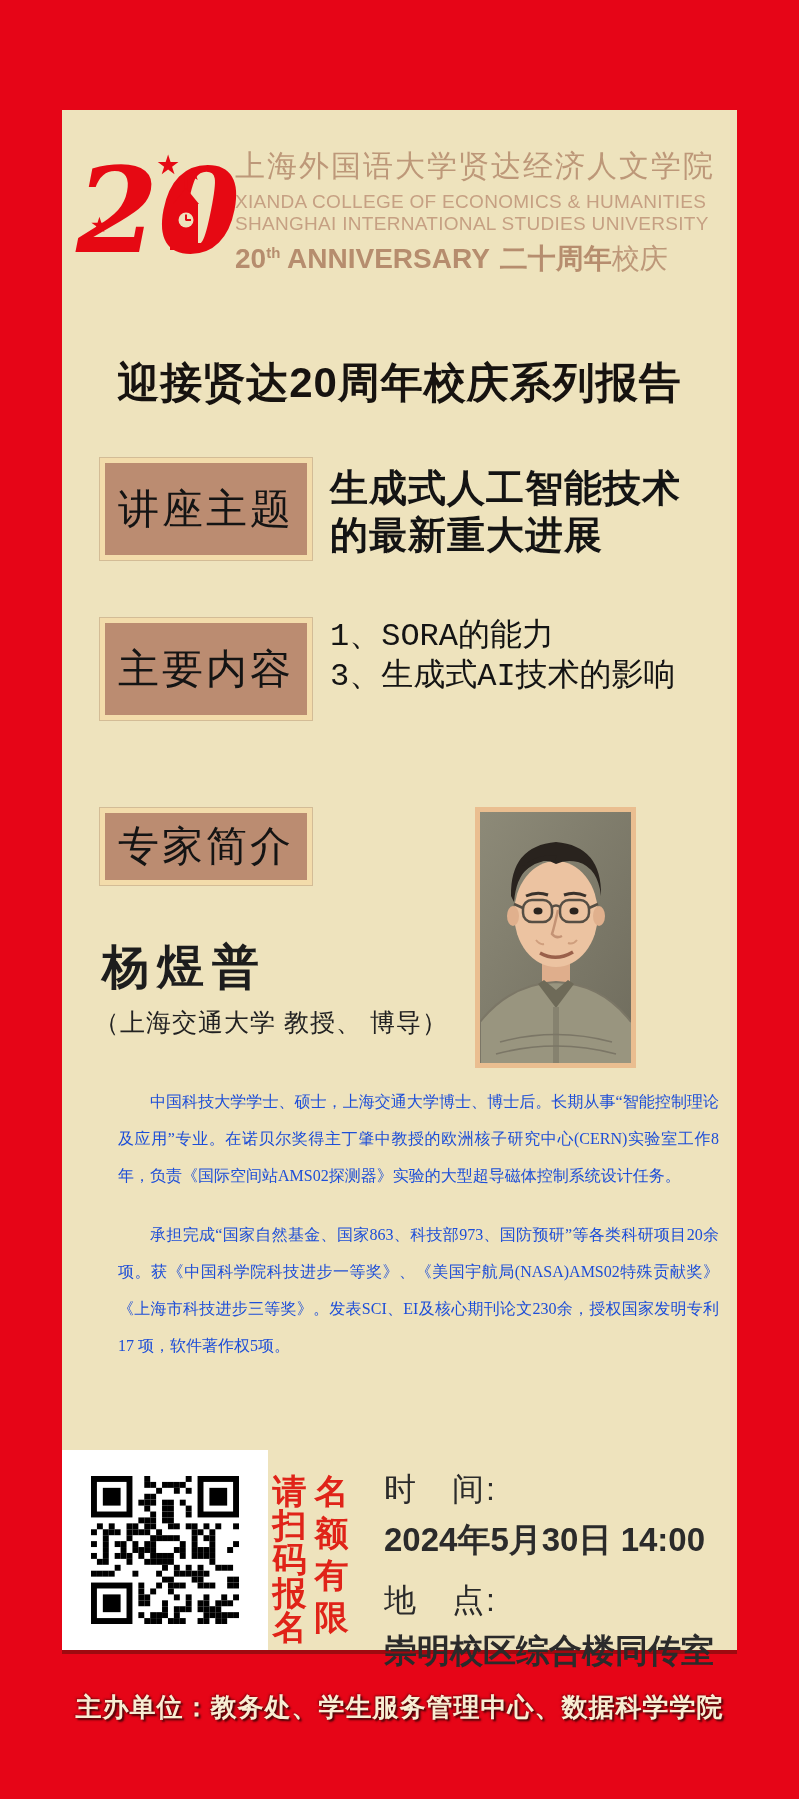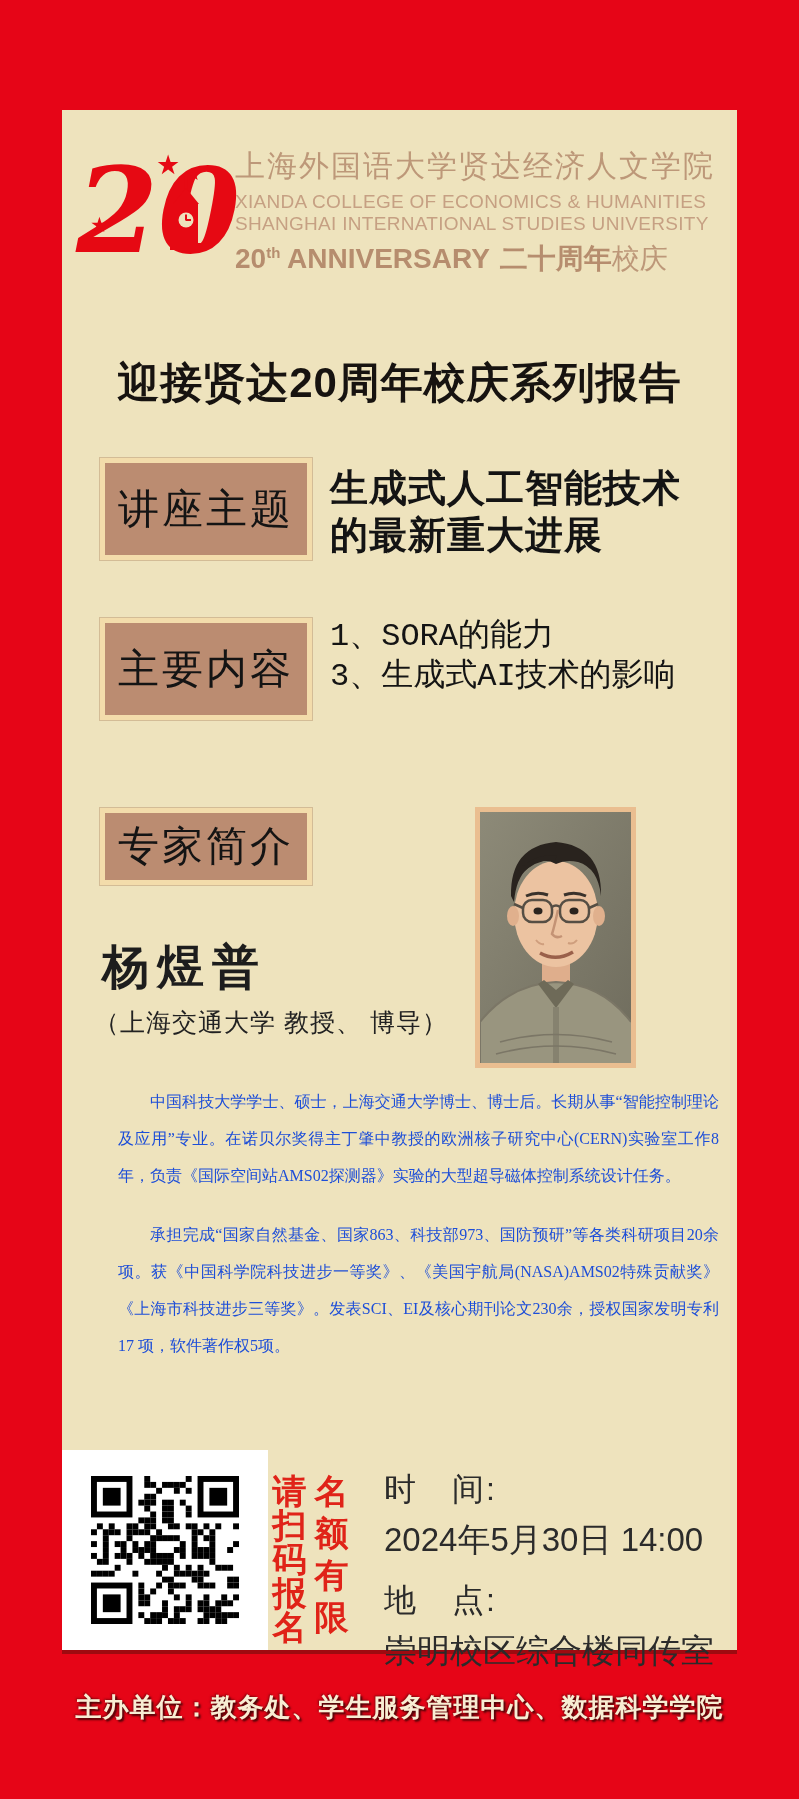"2024年5月30日 14:00" .sched-value { font-weight: 400 -> 700 }
